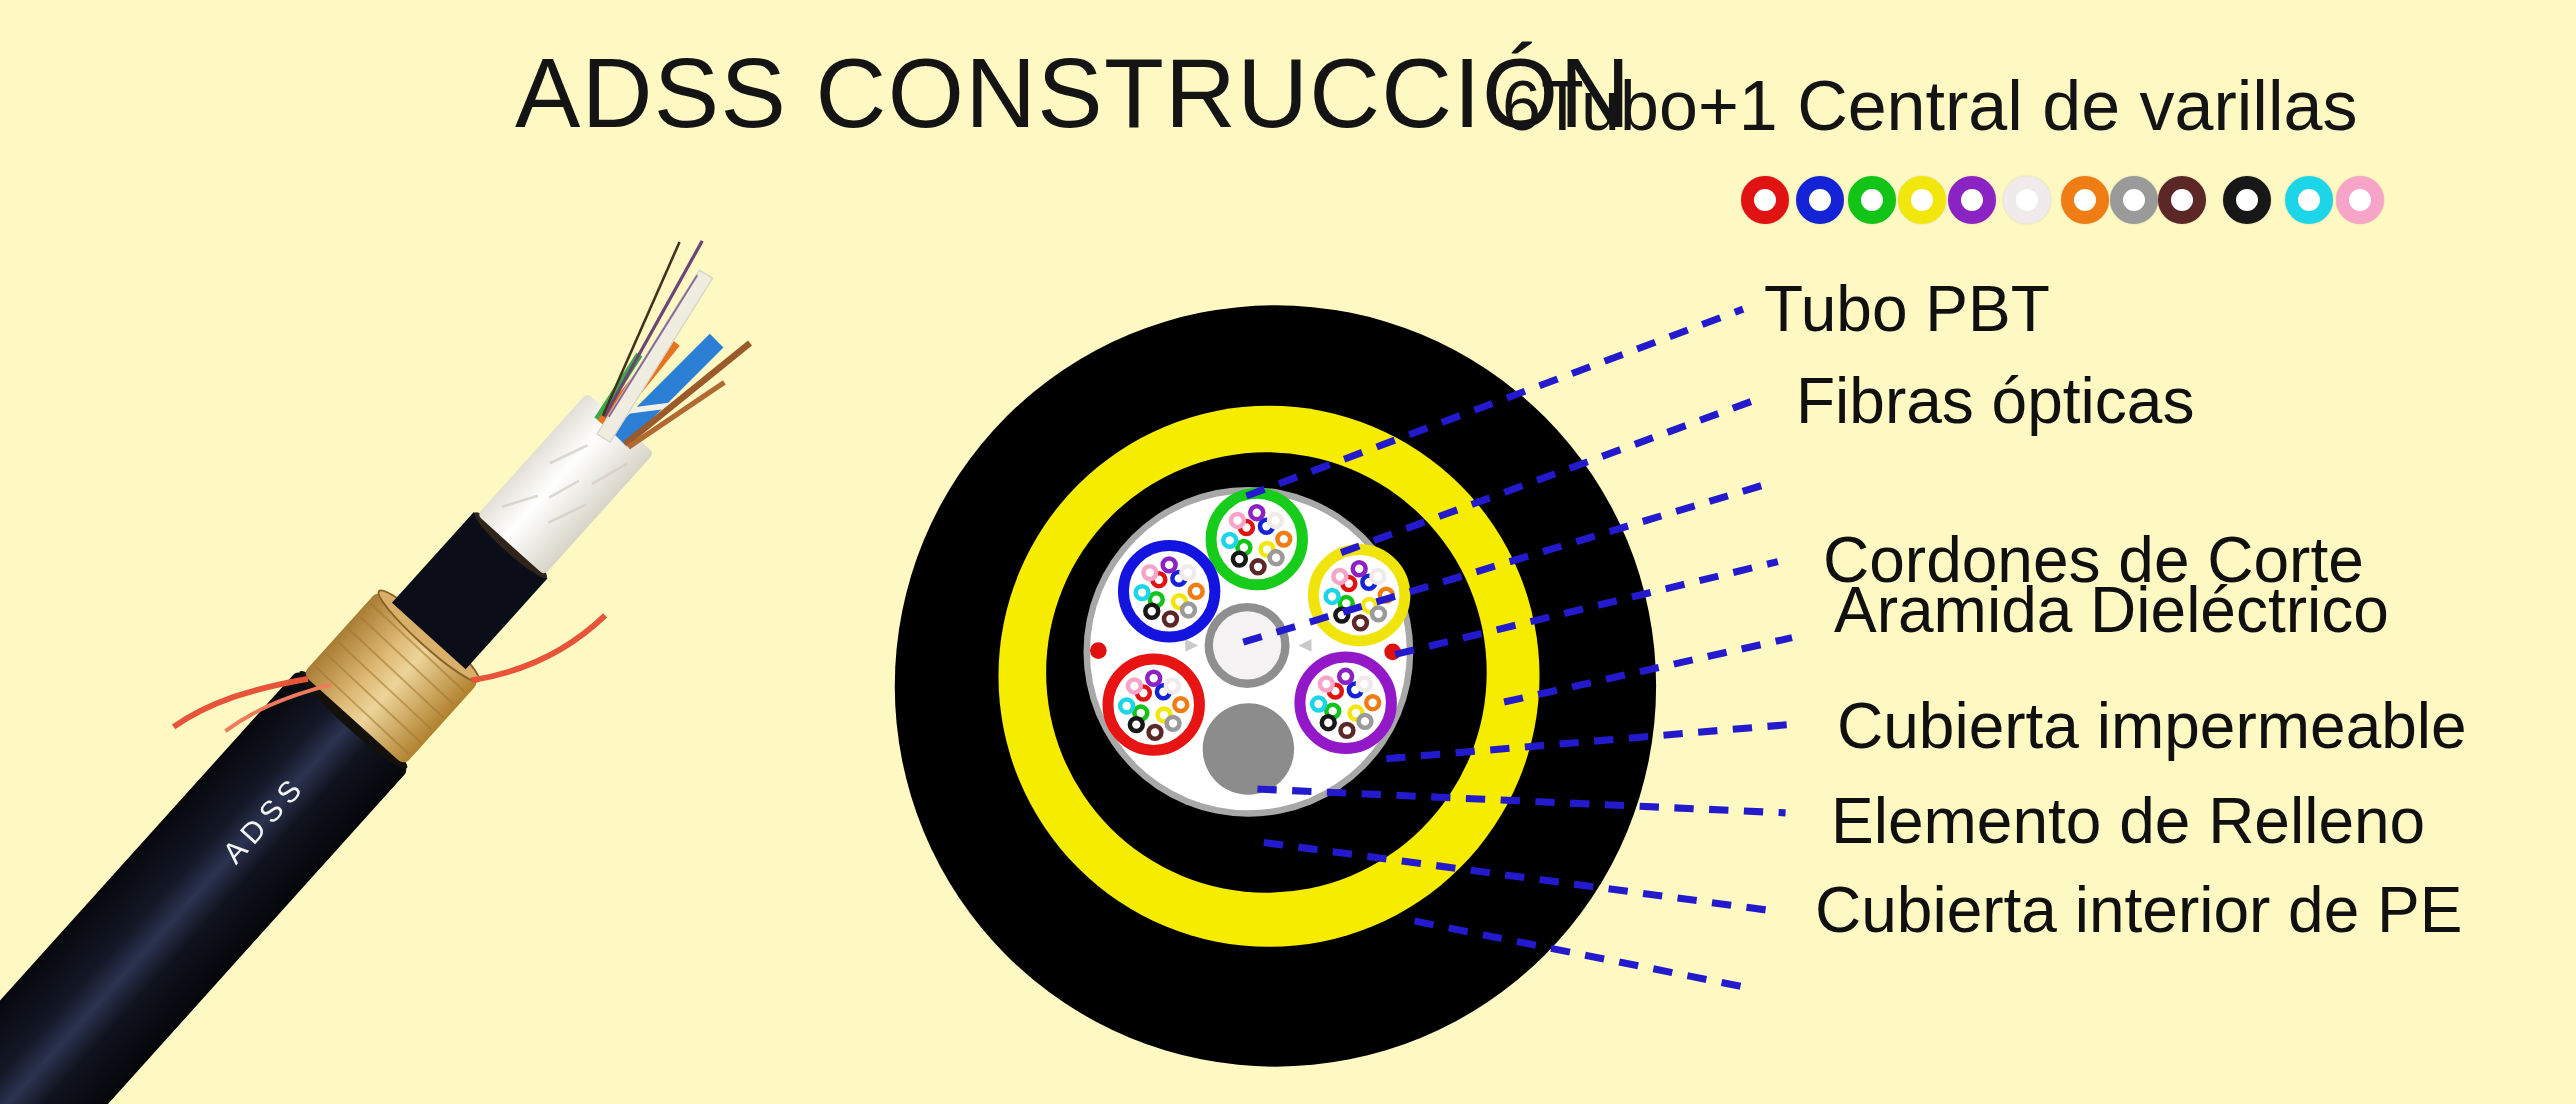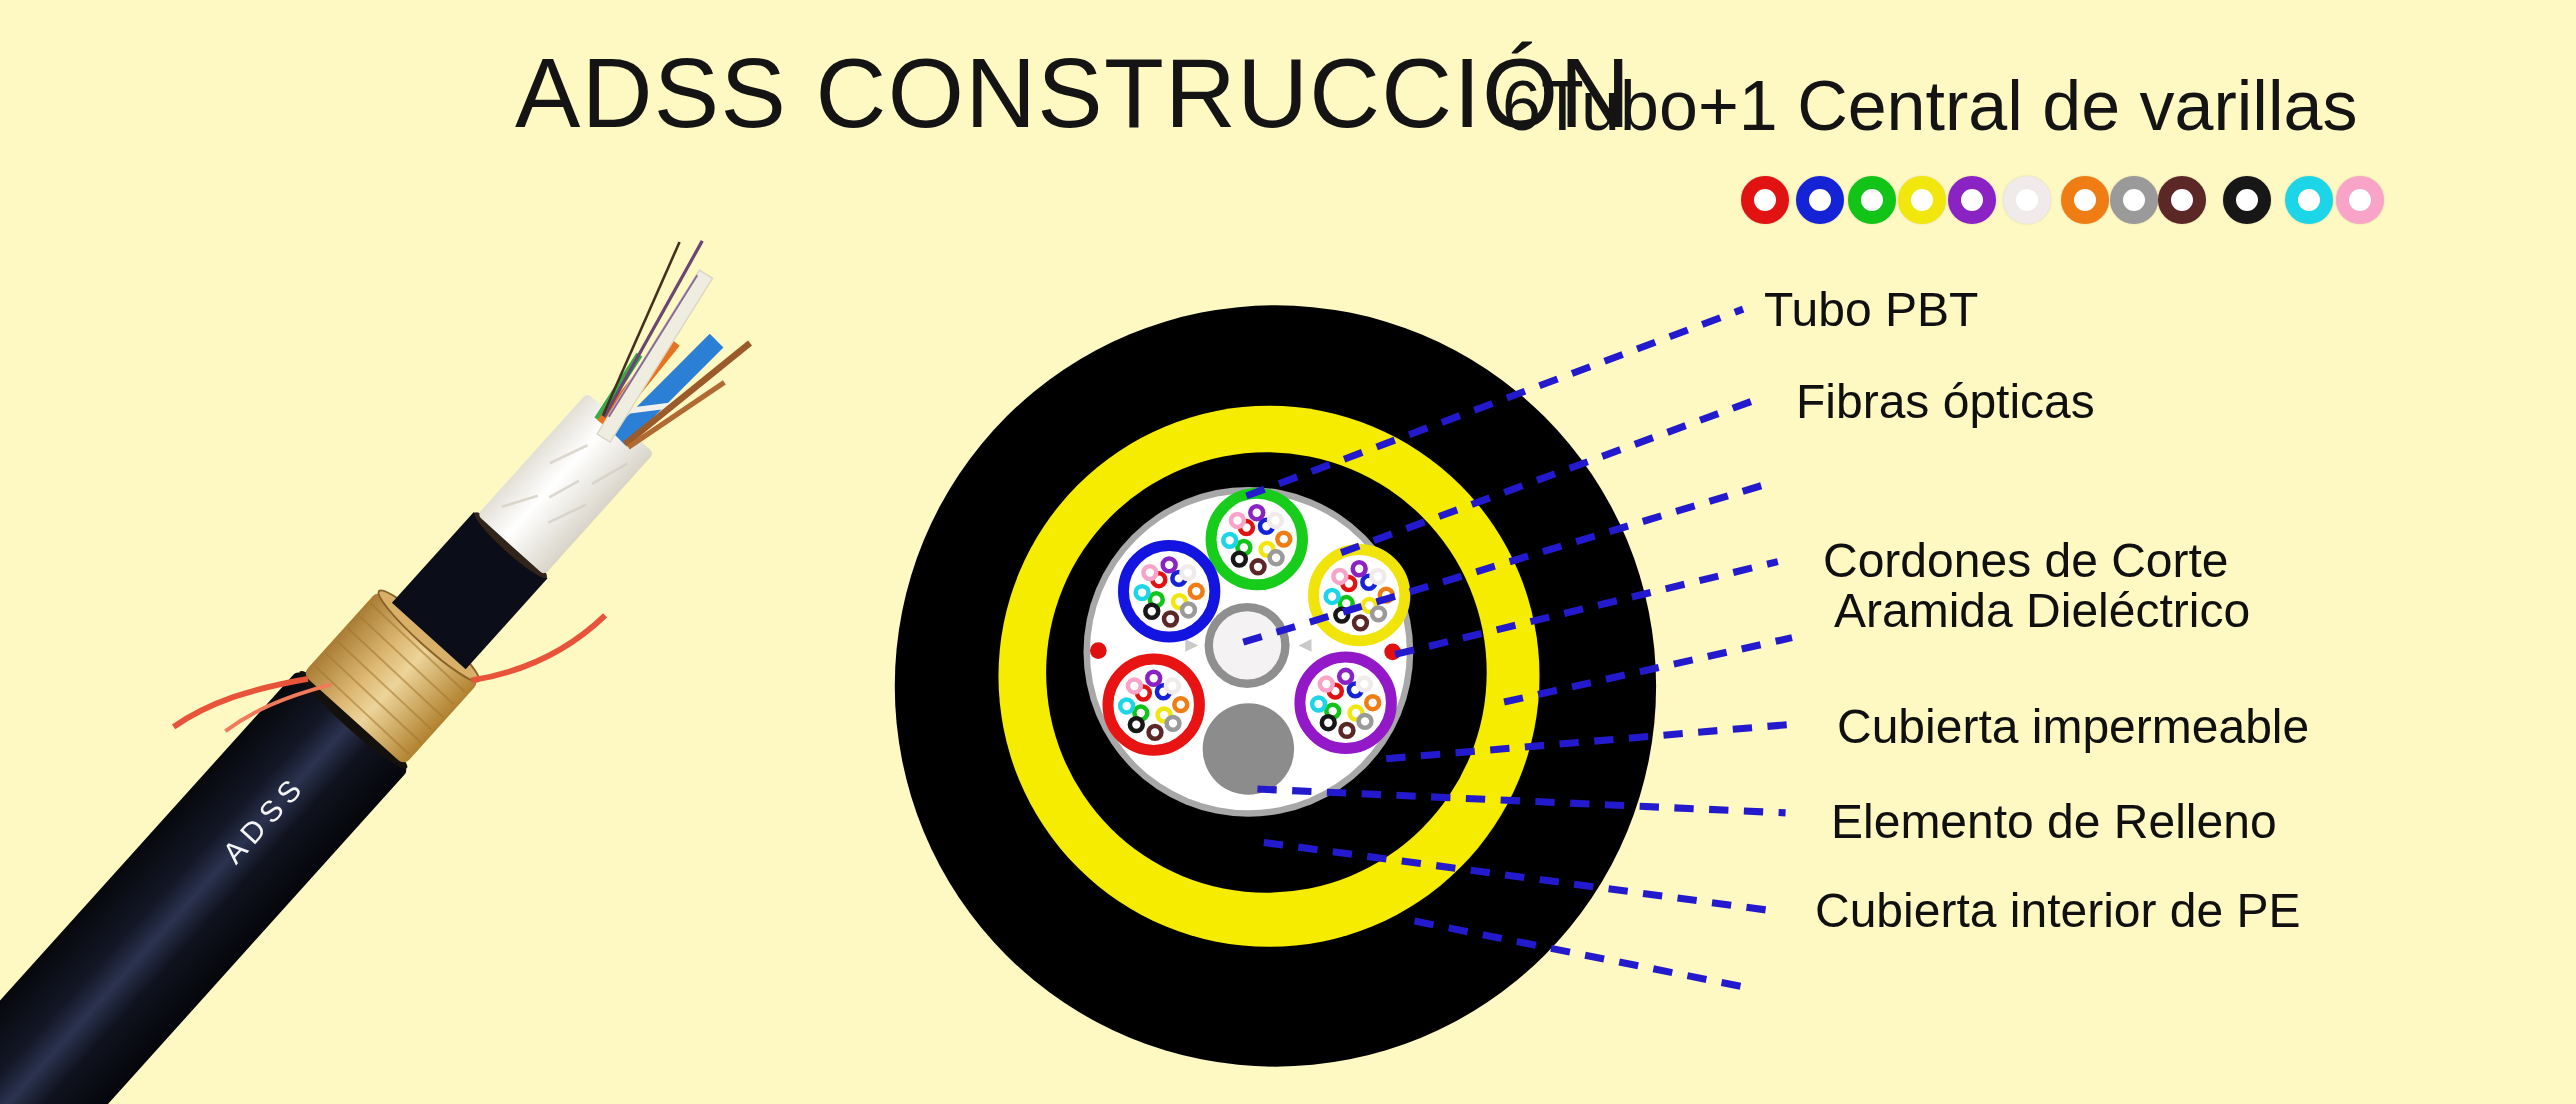"Tubo PBT" .callout { font-size: 48px -> 64px }
